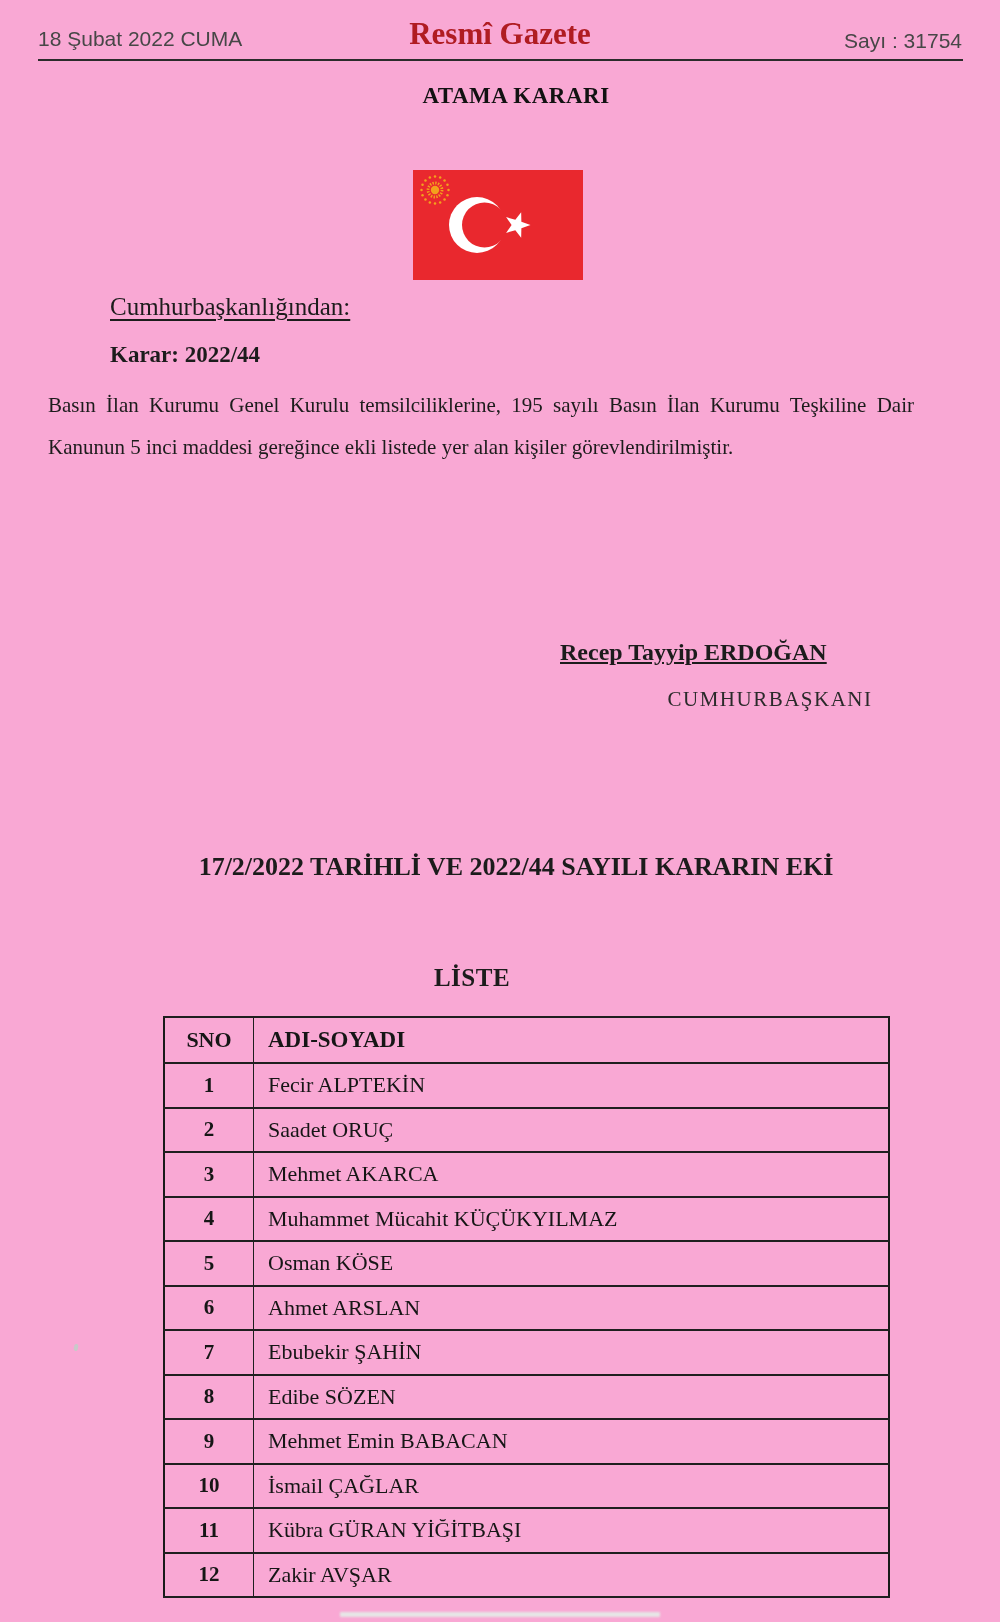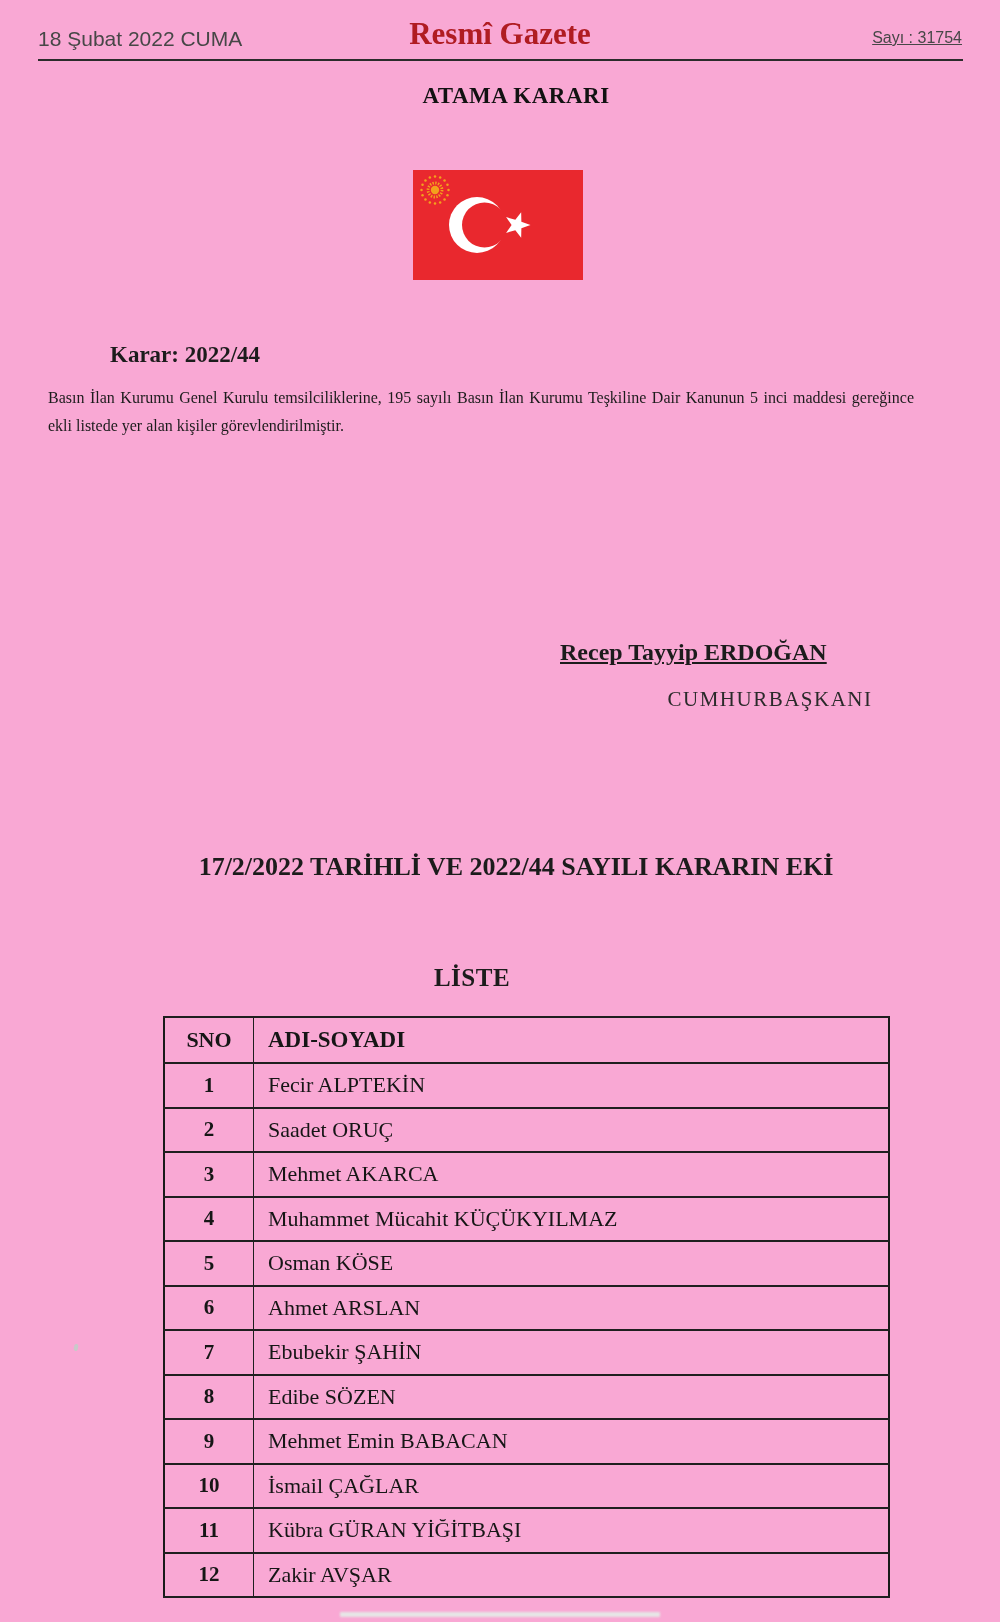"Sayı : 31754" .hdr-issue { font-size: 16px -> 21px; text-decoration: underline -> none }
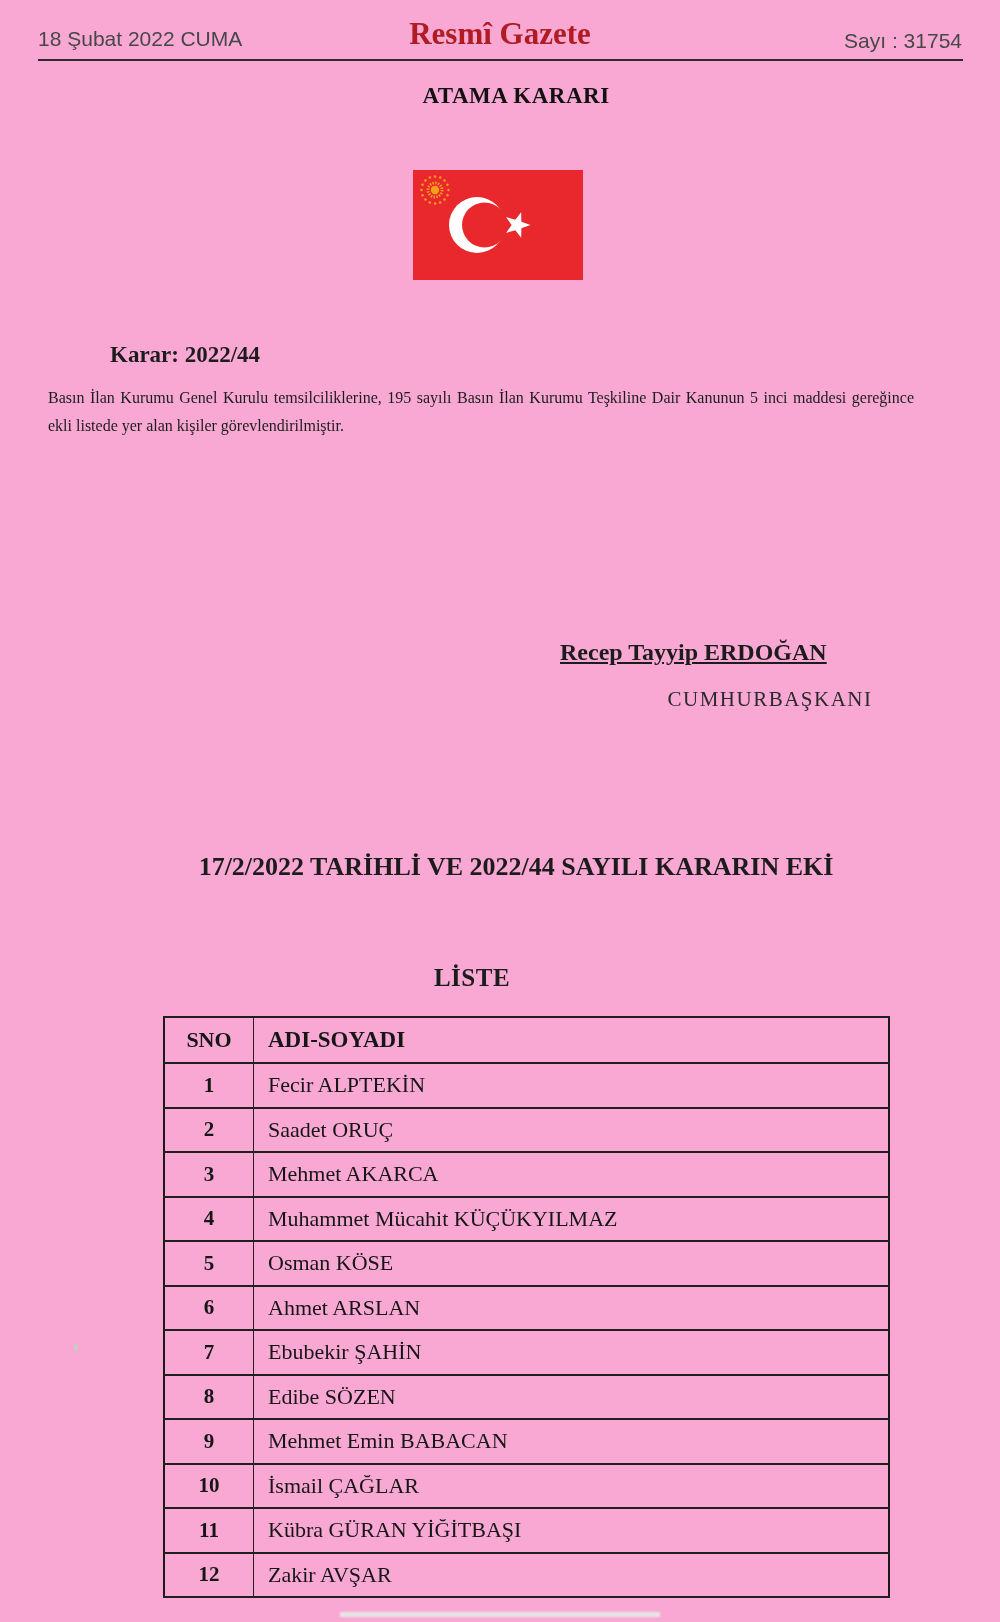"Cumhurbaşkanlığından:" div.abs { html: none -> <div>Cumhurbaşkanlığından:</div> }
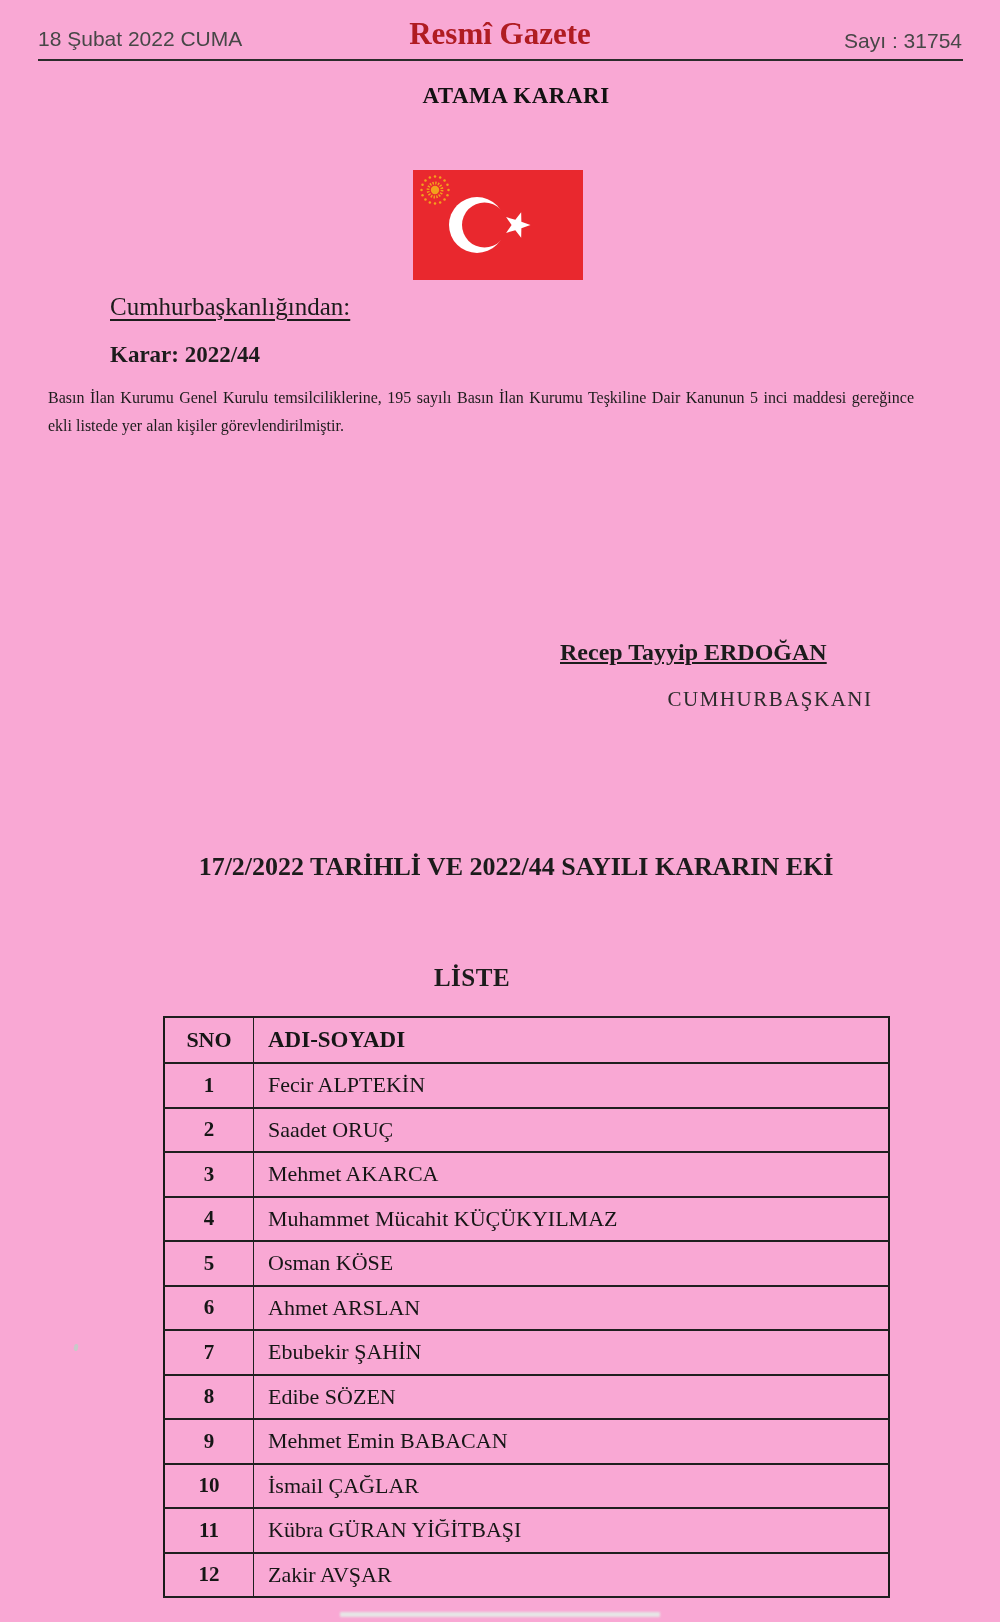"Basın İlan Kurumu Genel Kurulu" .body-text { font-size: 16px -> 21px; line-height: 28px -> 42px }
